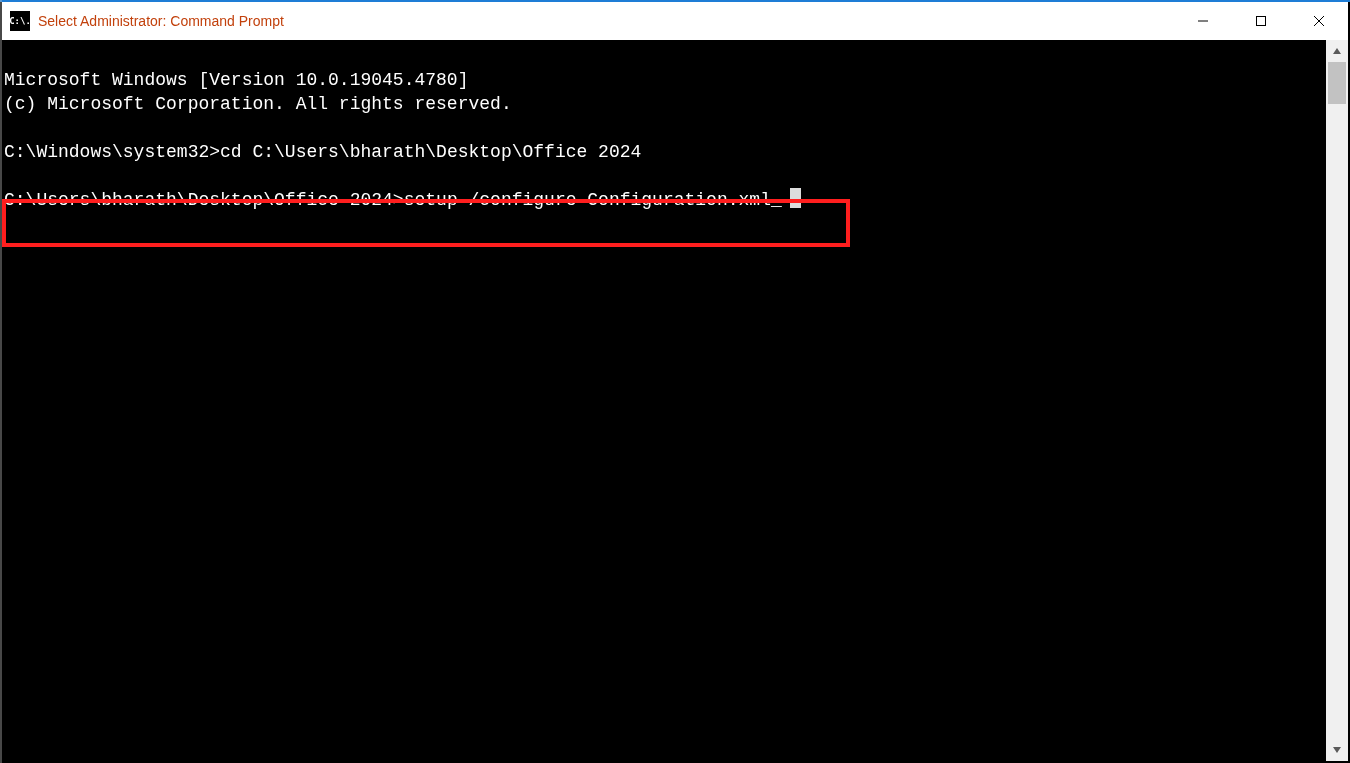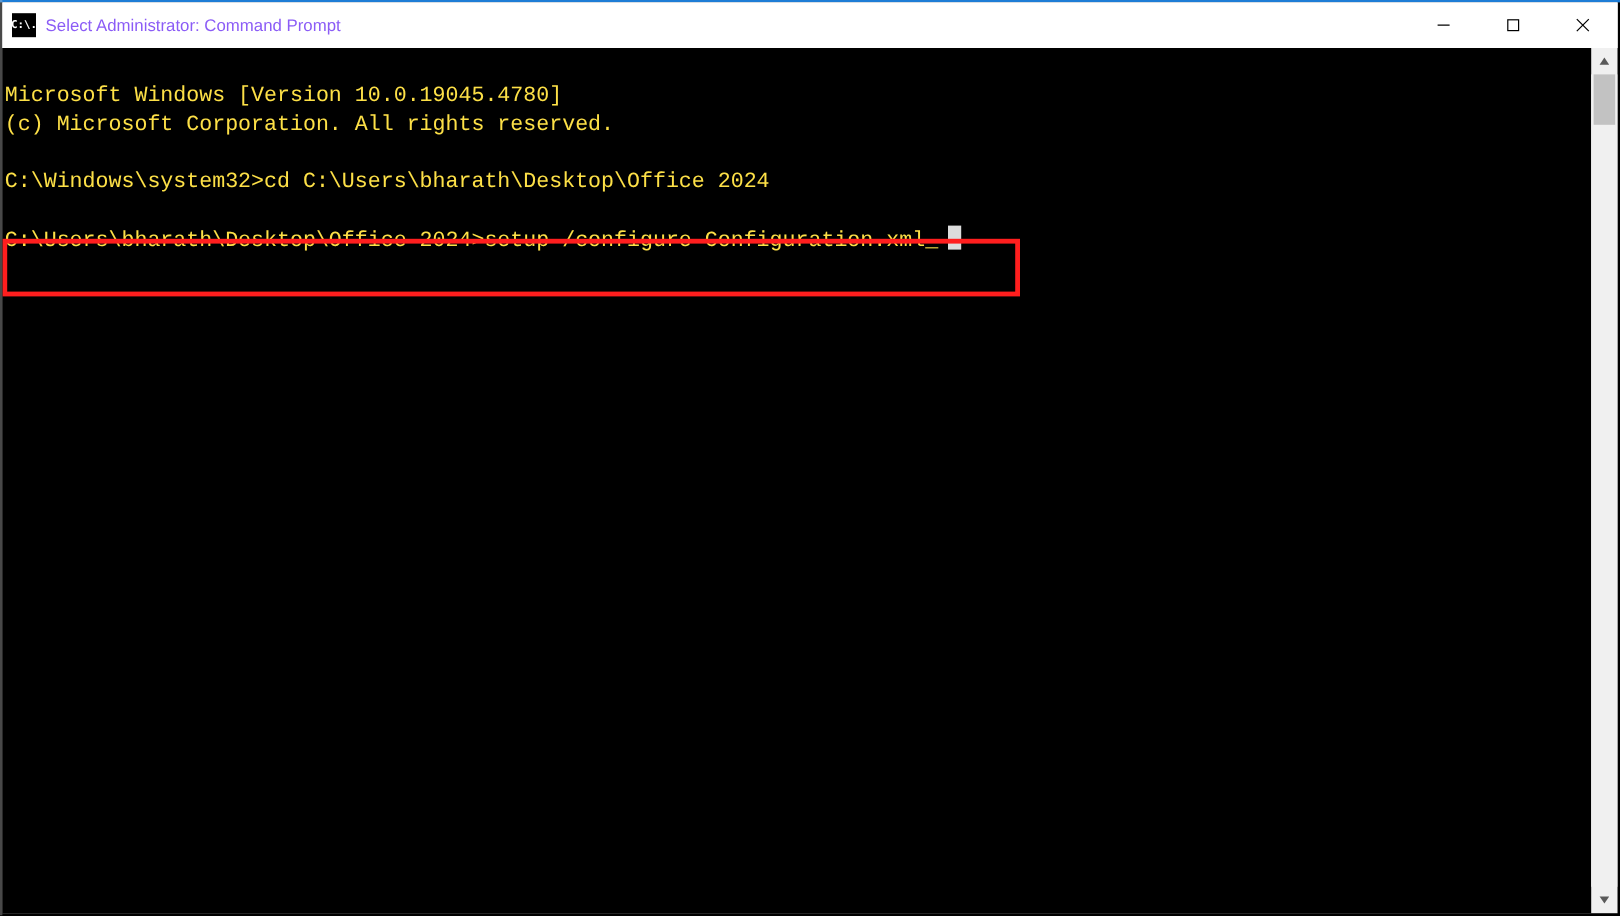"Select Administrator: Command Prompt" .titlebar .title-text { color: #8b5cf6 -> #c2410c }
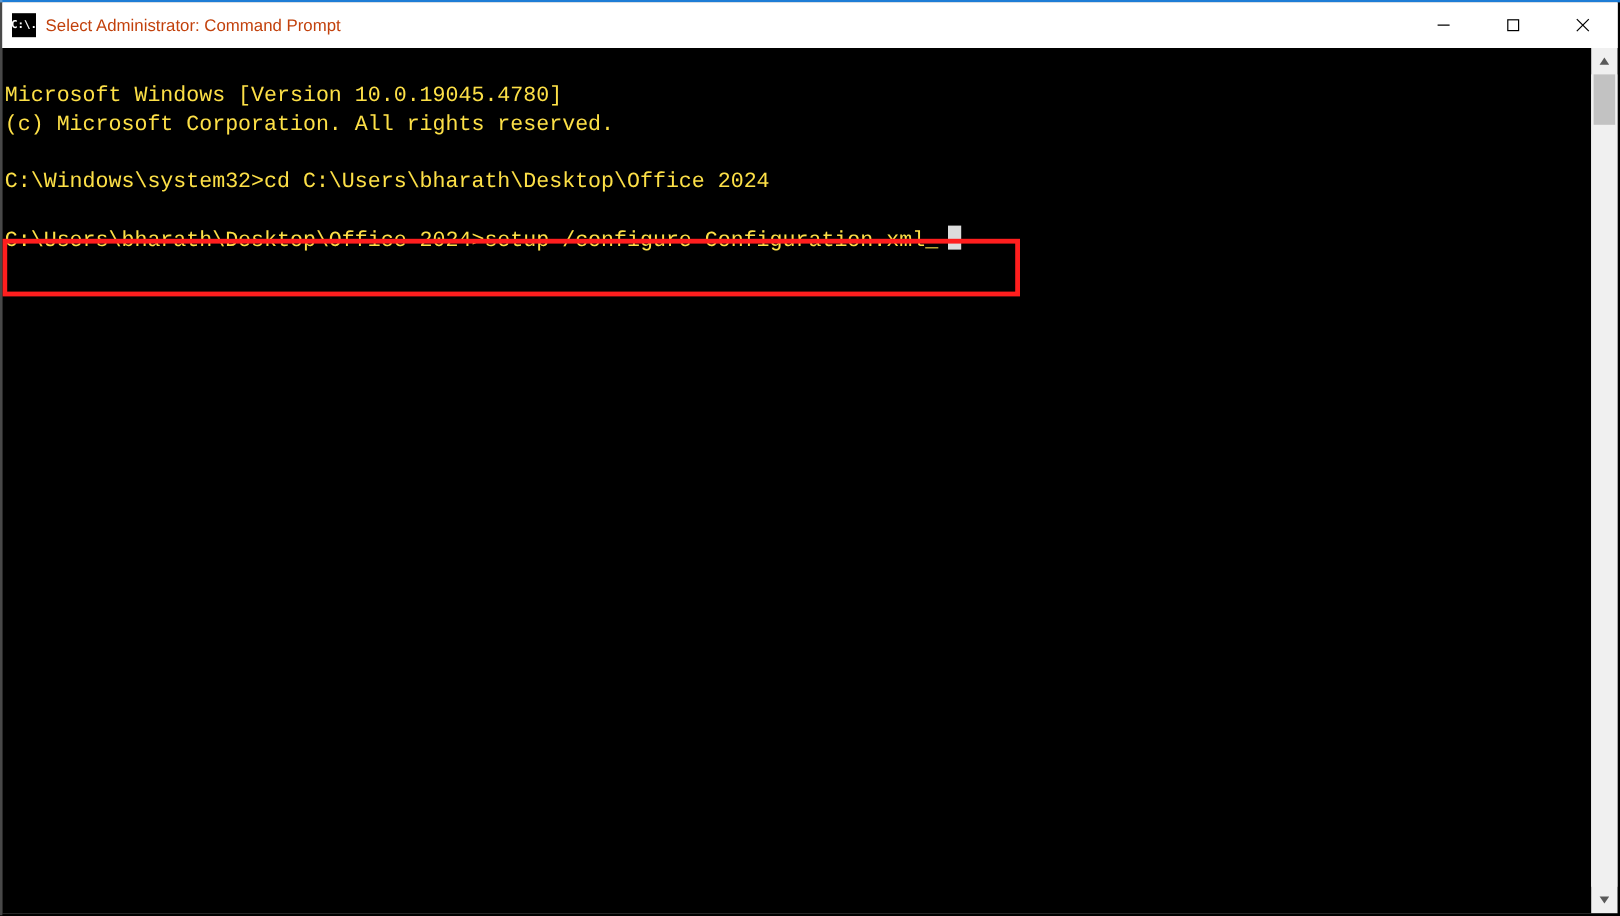"Microsoft Windows [Version" .console { color: #fde047 -> #ffffff }
